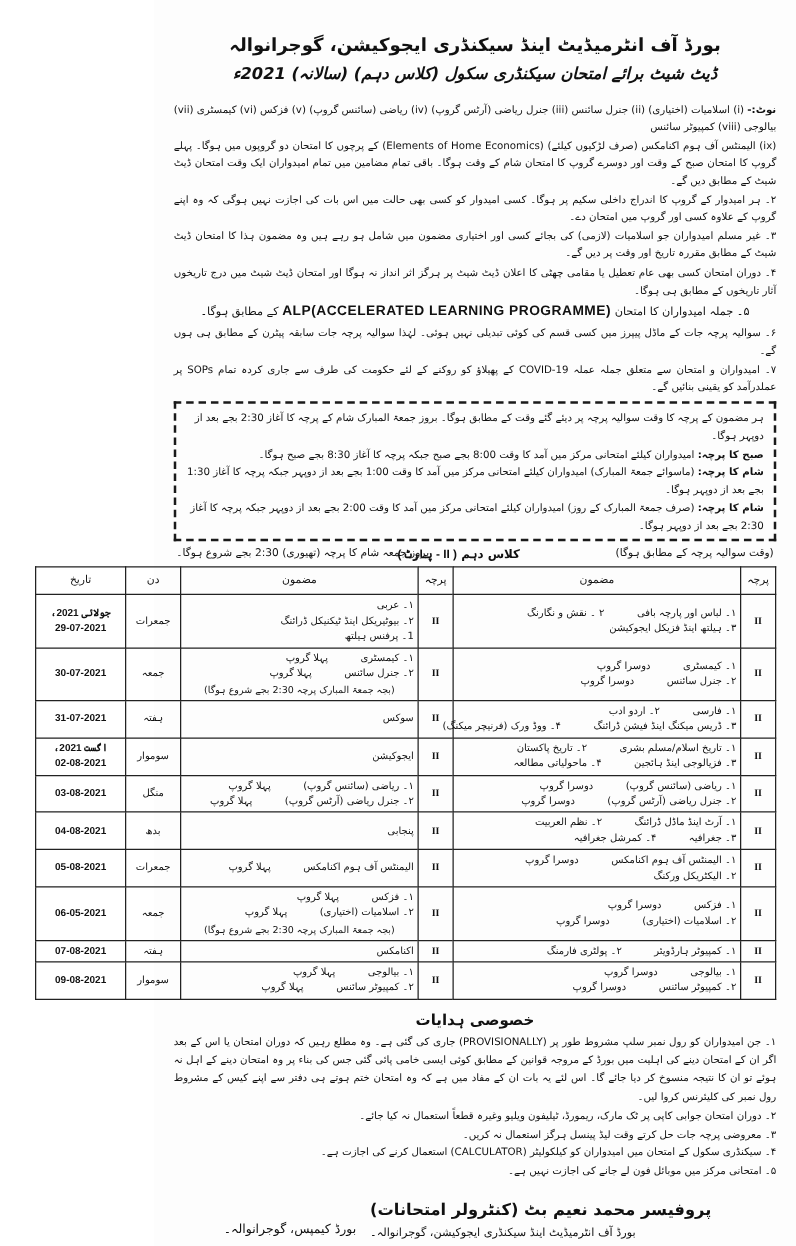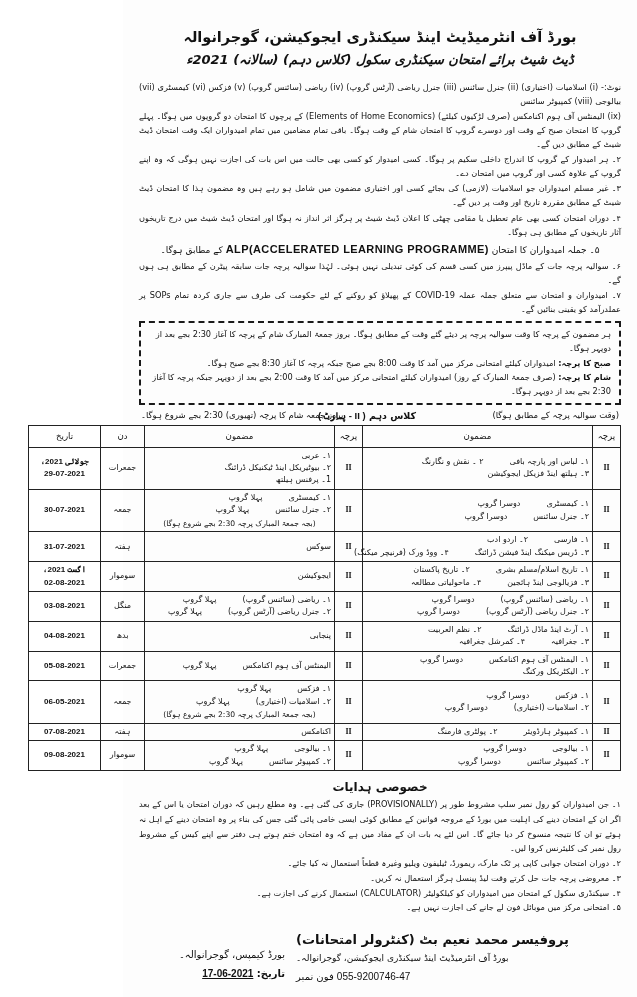"نوٹ:-" .note-lead { font-weight: normal -> bold }
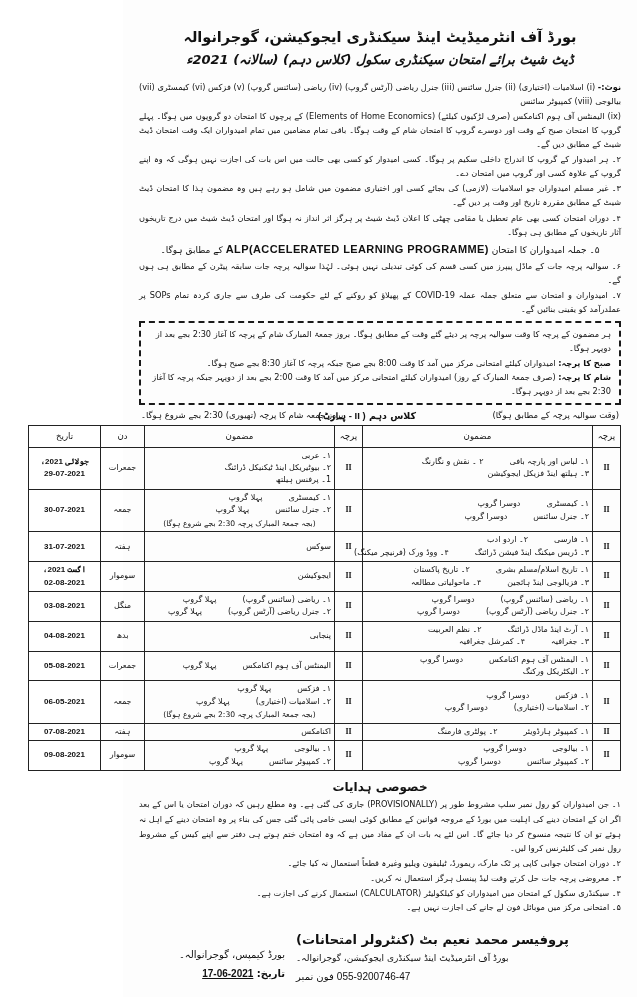"شام کا پرچہ: (ماسوائے جمعۃ" div.t-row { html: none -> <div> <span>شام کا پرچہ:</span> <span>(ماسوائے جمعۃ المبارک) امیدواران کیلئے امتحانی مرکز میں آمد کا وقت 1:00 بجے بعد از دوپہر جبکہ پرچہ کا آغاز 1:30 بجے بعد از دوپہر ہوگا۔</span> </div> }
